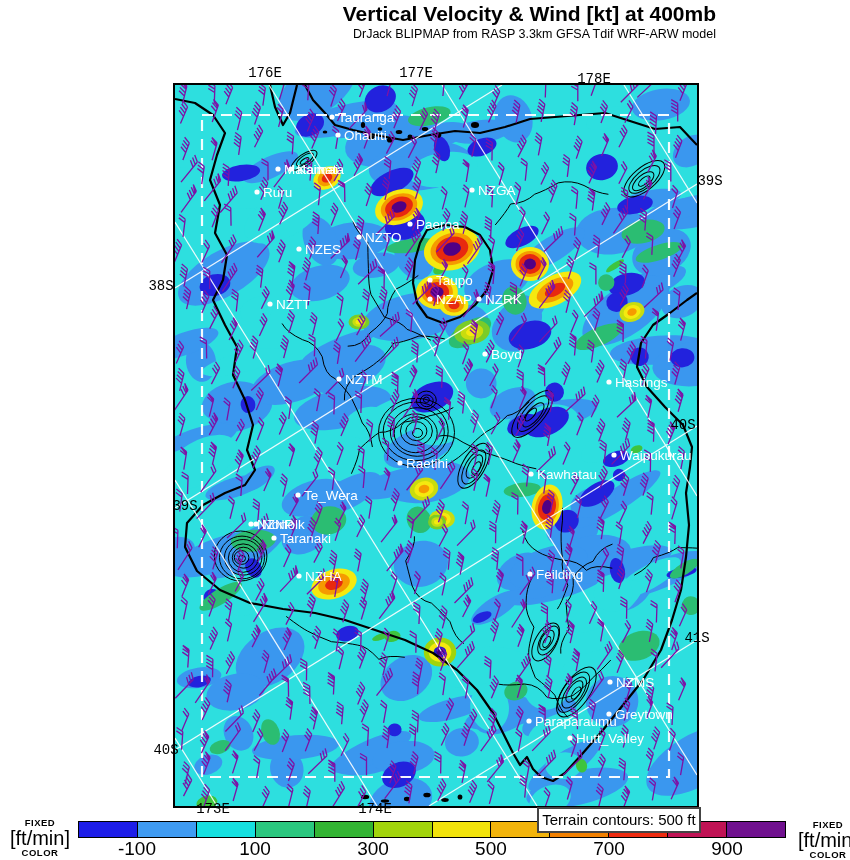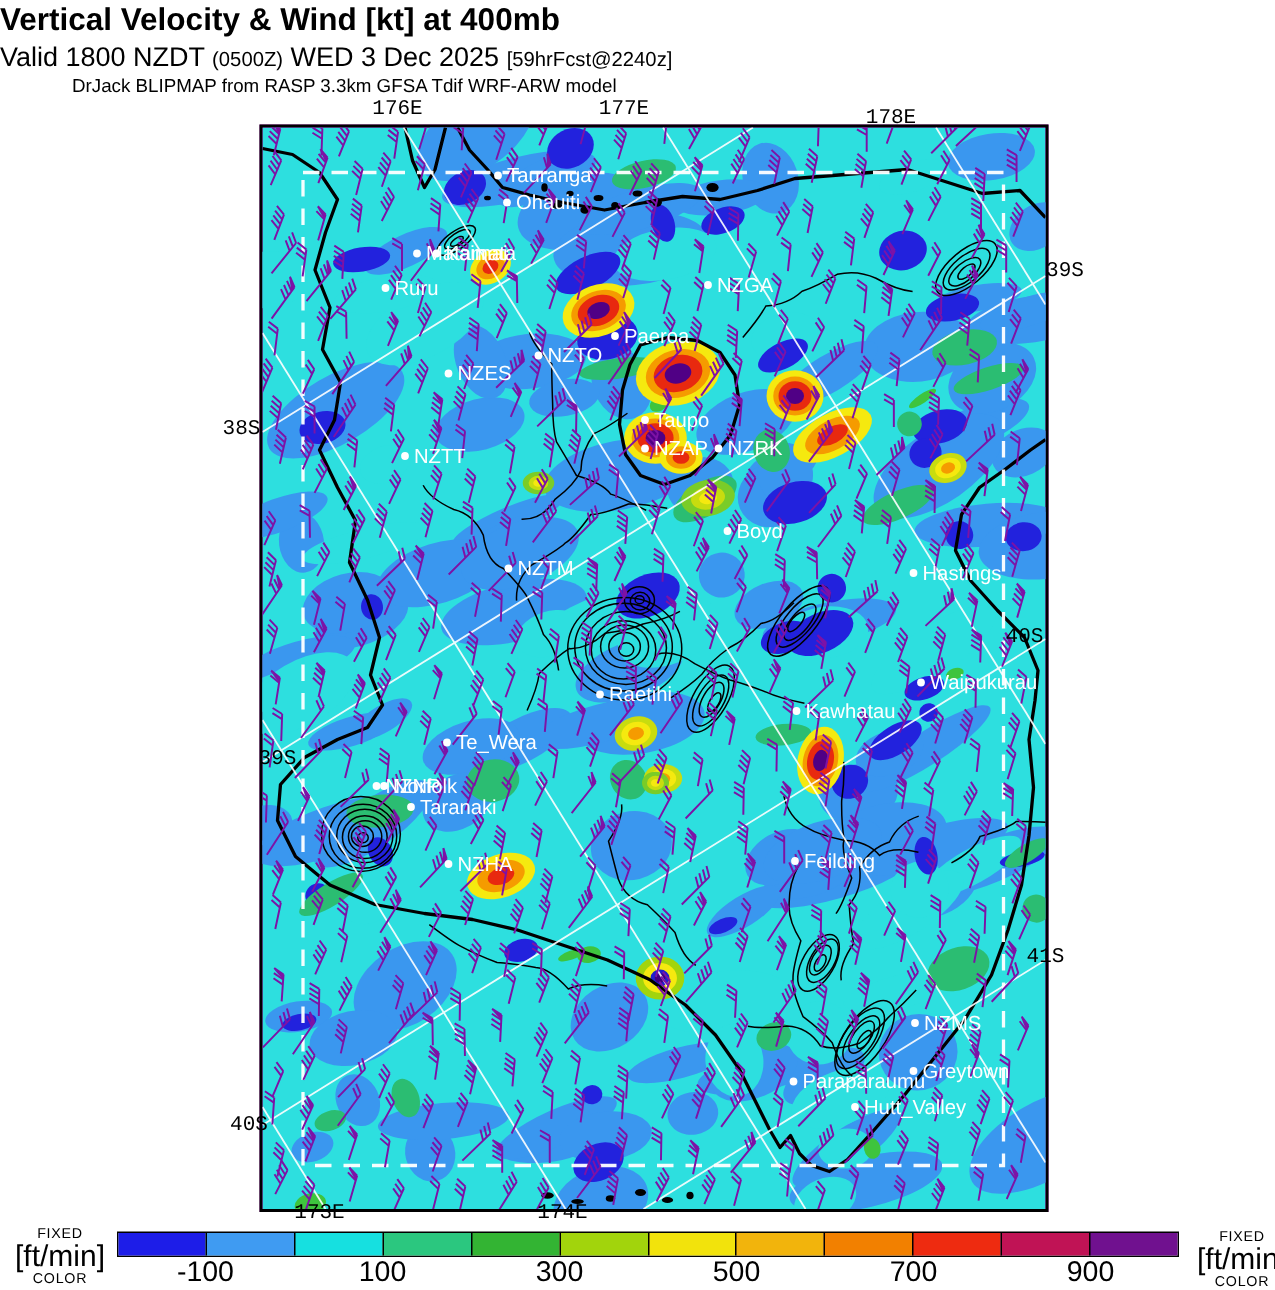"Vertical Velocity & Wind [kt]" #hdr { text-align: left -> right }
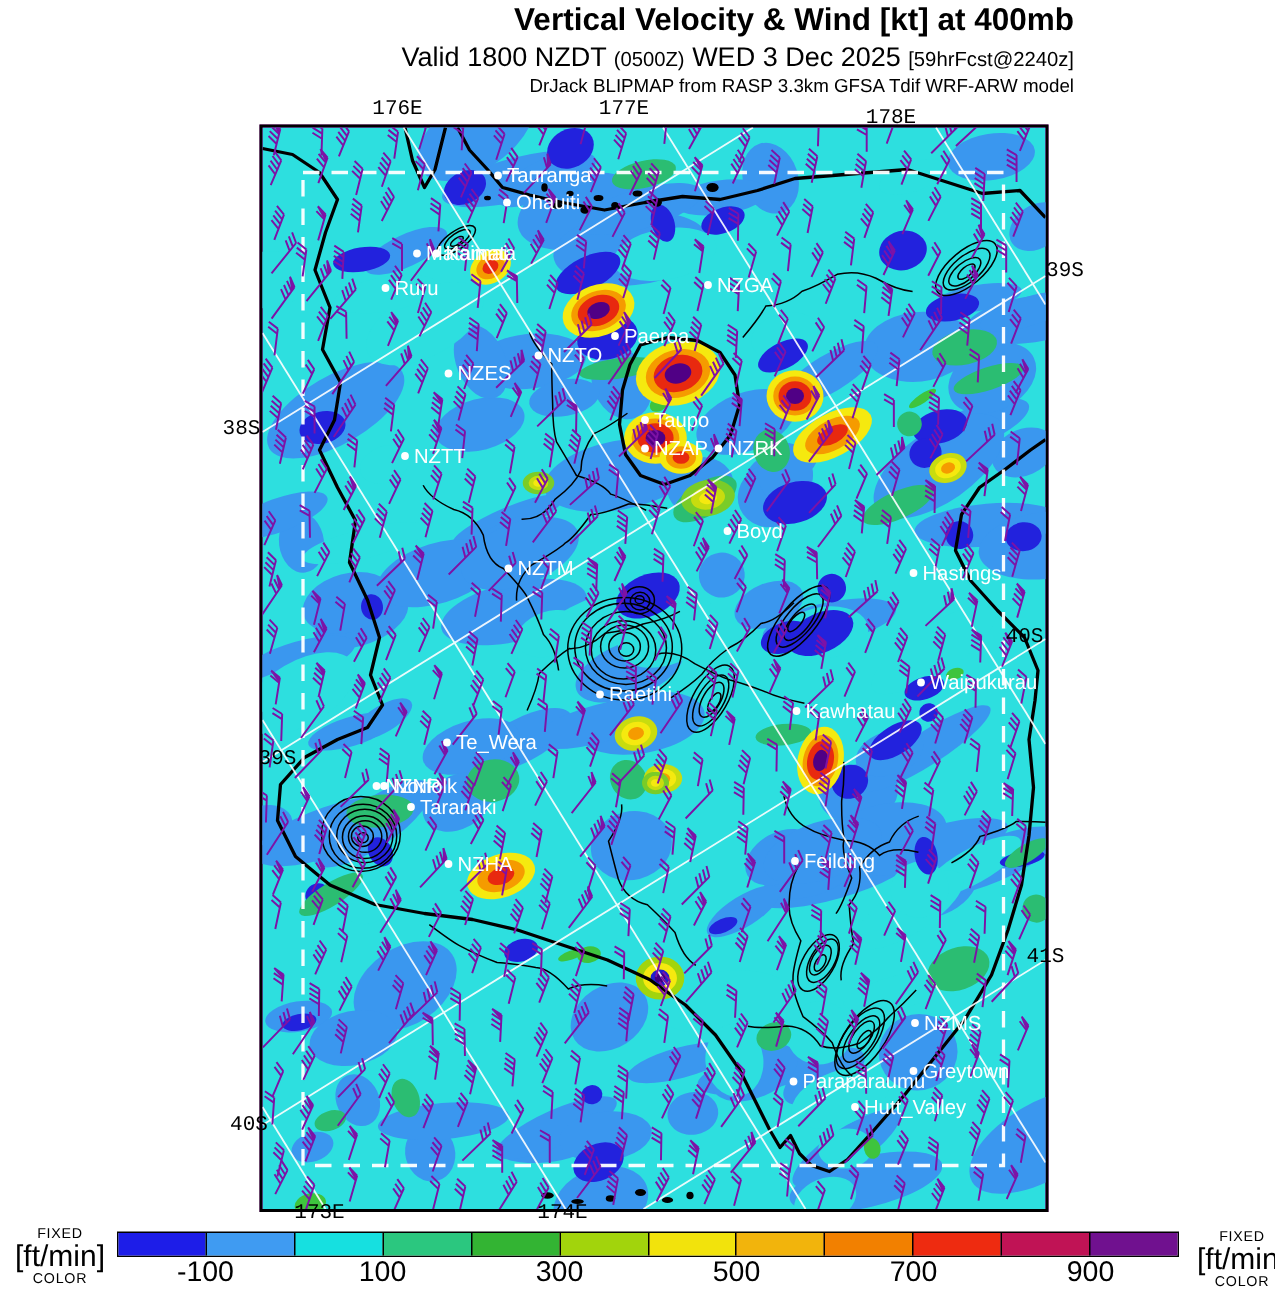"Valid 1800 NZDT (0500Z) WED" div.t2 { html: <div><span>Valid 1800 NZDT </span><span>(0500Z)</span><span> WED 3 Dec 2025 </span><span>[59hrFcst@2240z]</span></div> -> none }
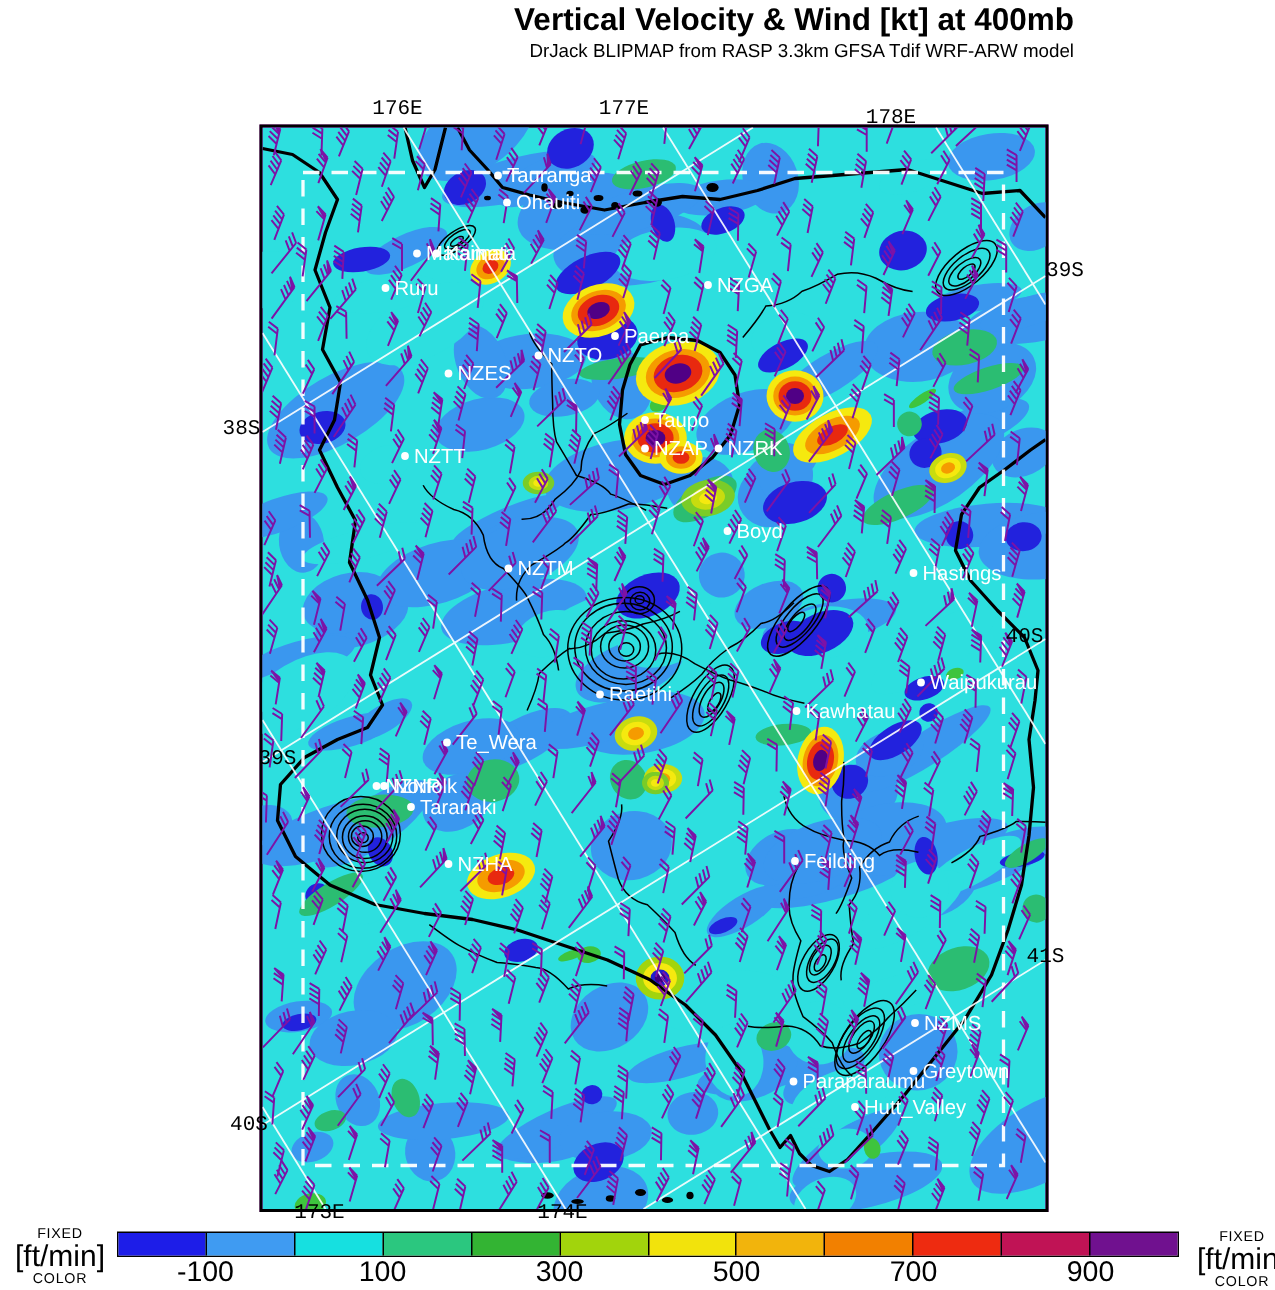"FIXED" .units .u1,.units .u3 { font-weight: normal -> bold }
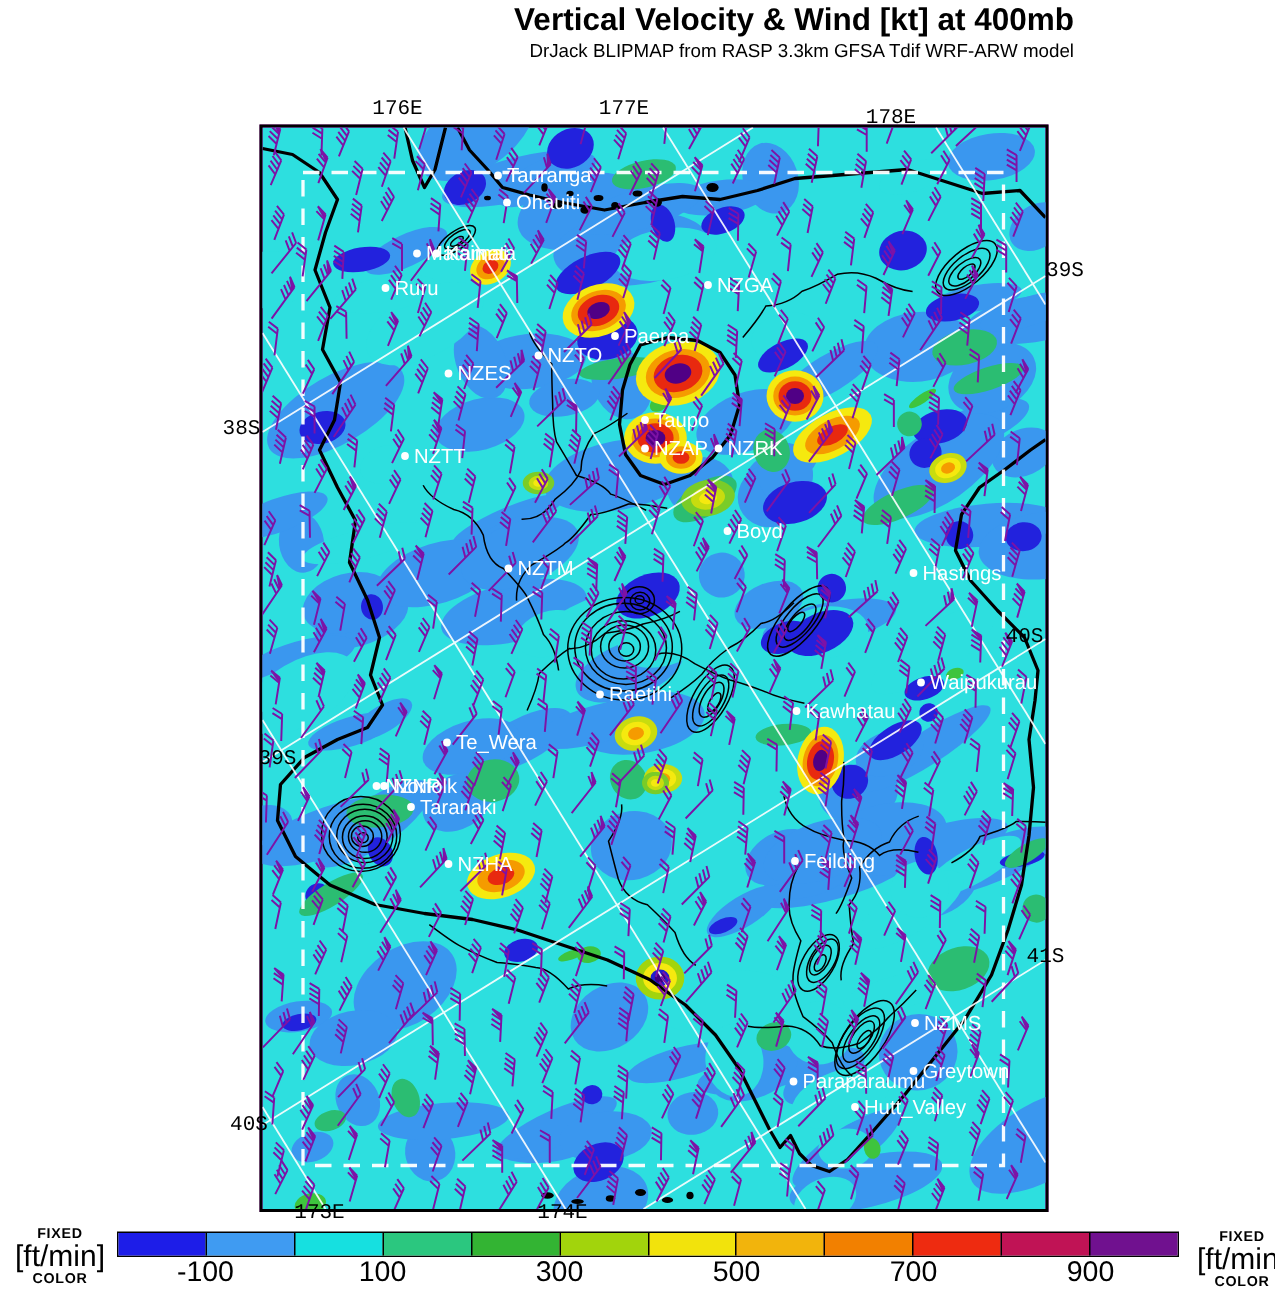"Terrain contours: 500 ft" div { html: none -> <div>Terrain contours: 500 ft</div> }
